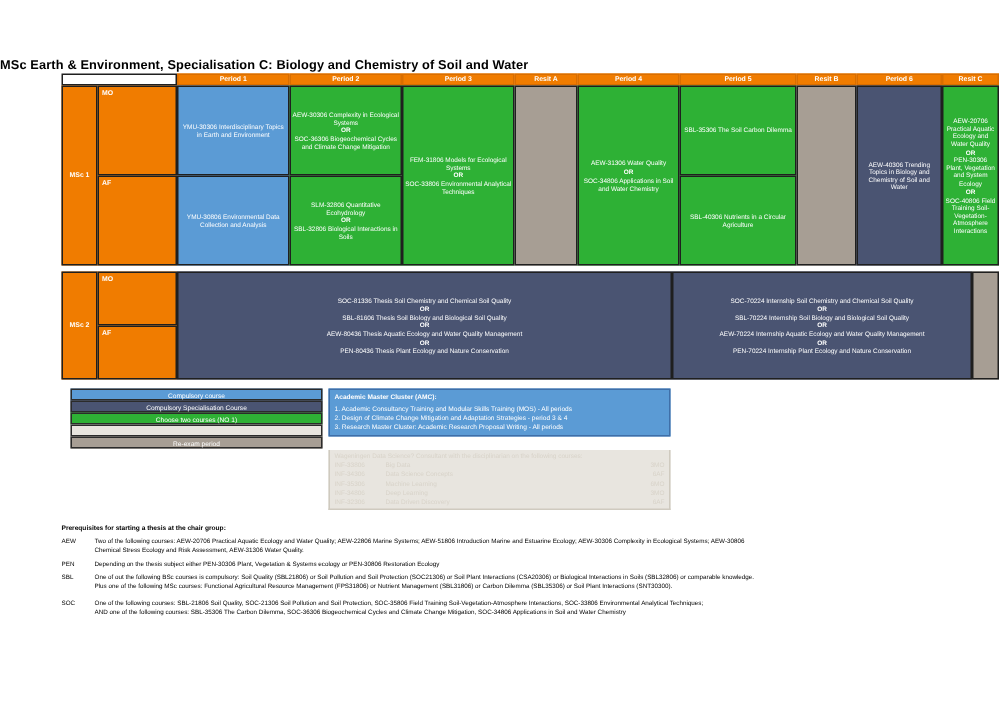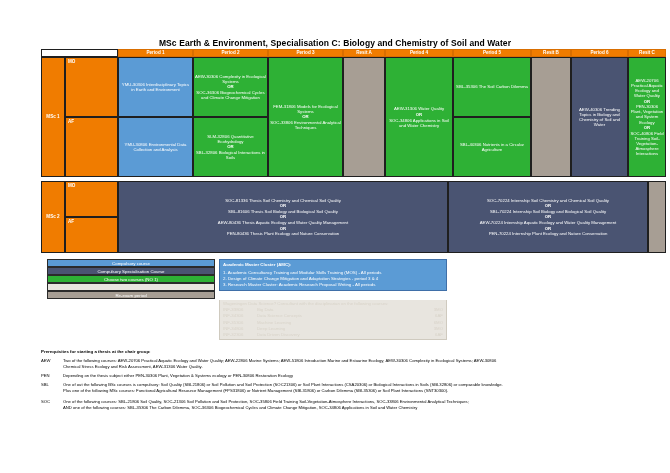"MSc Earth & Environment, Specialisation" .title { text-align: center -> left }
